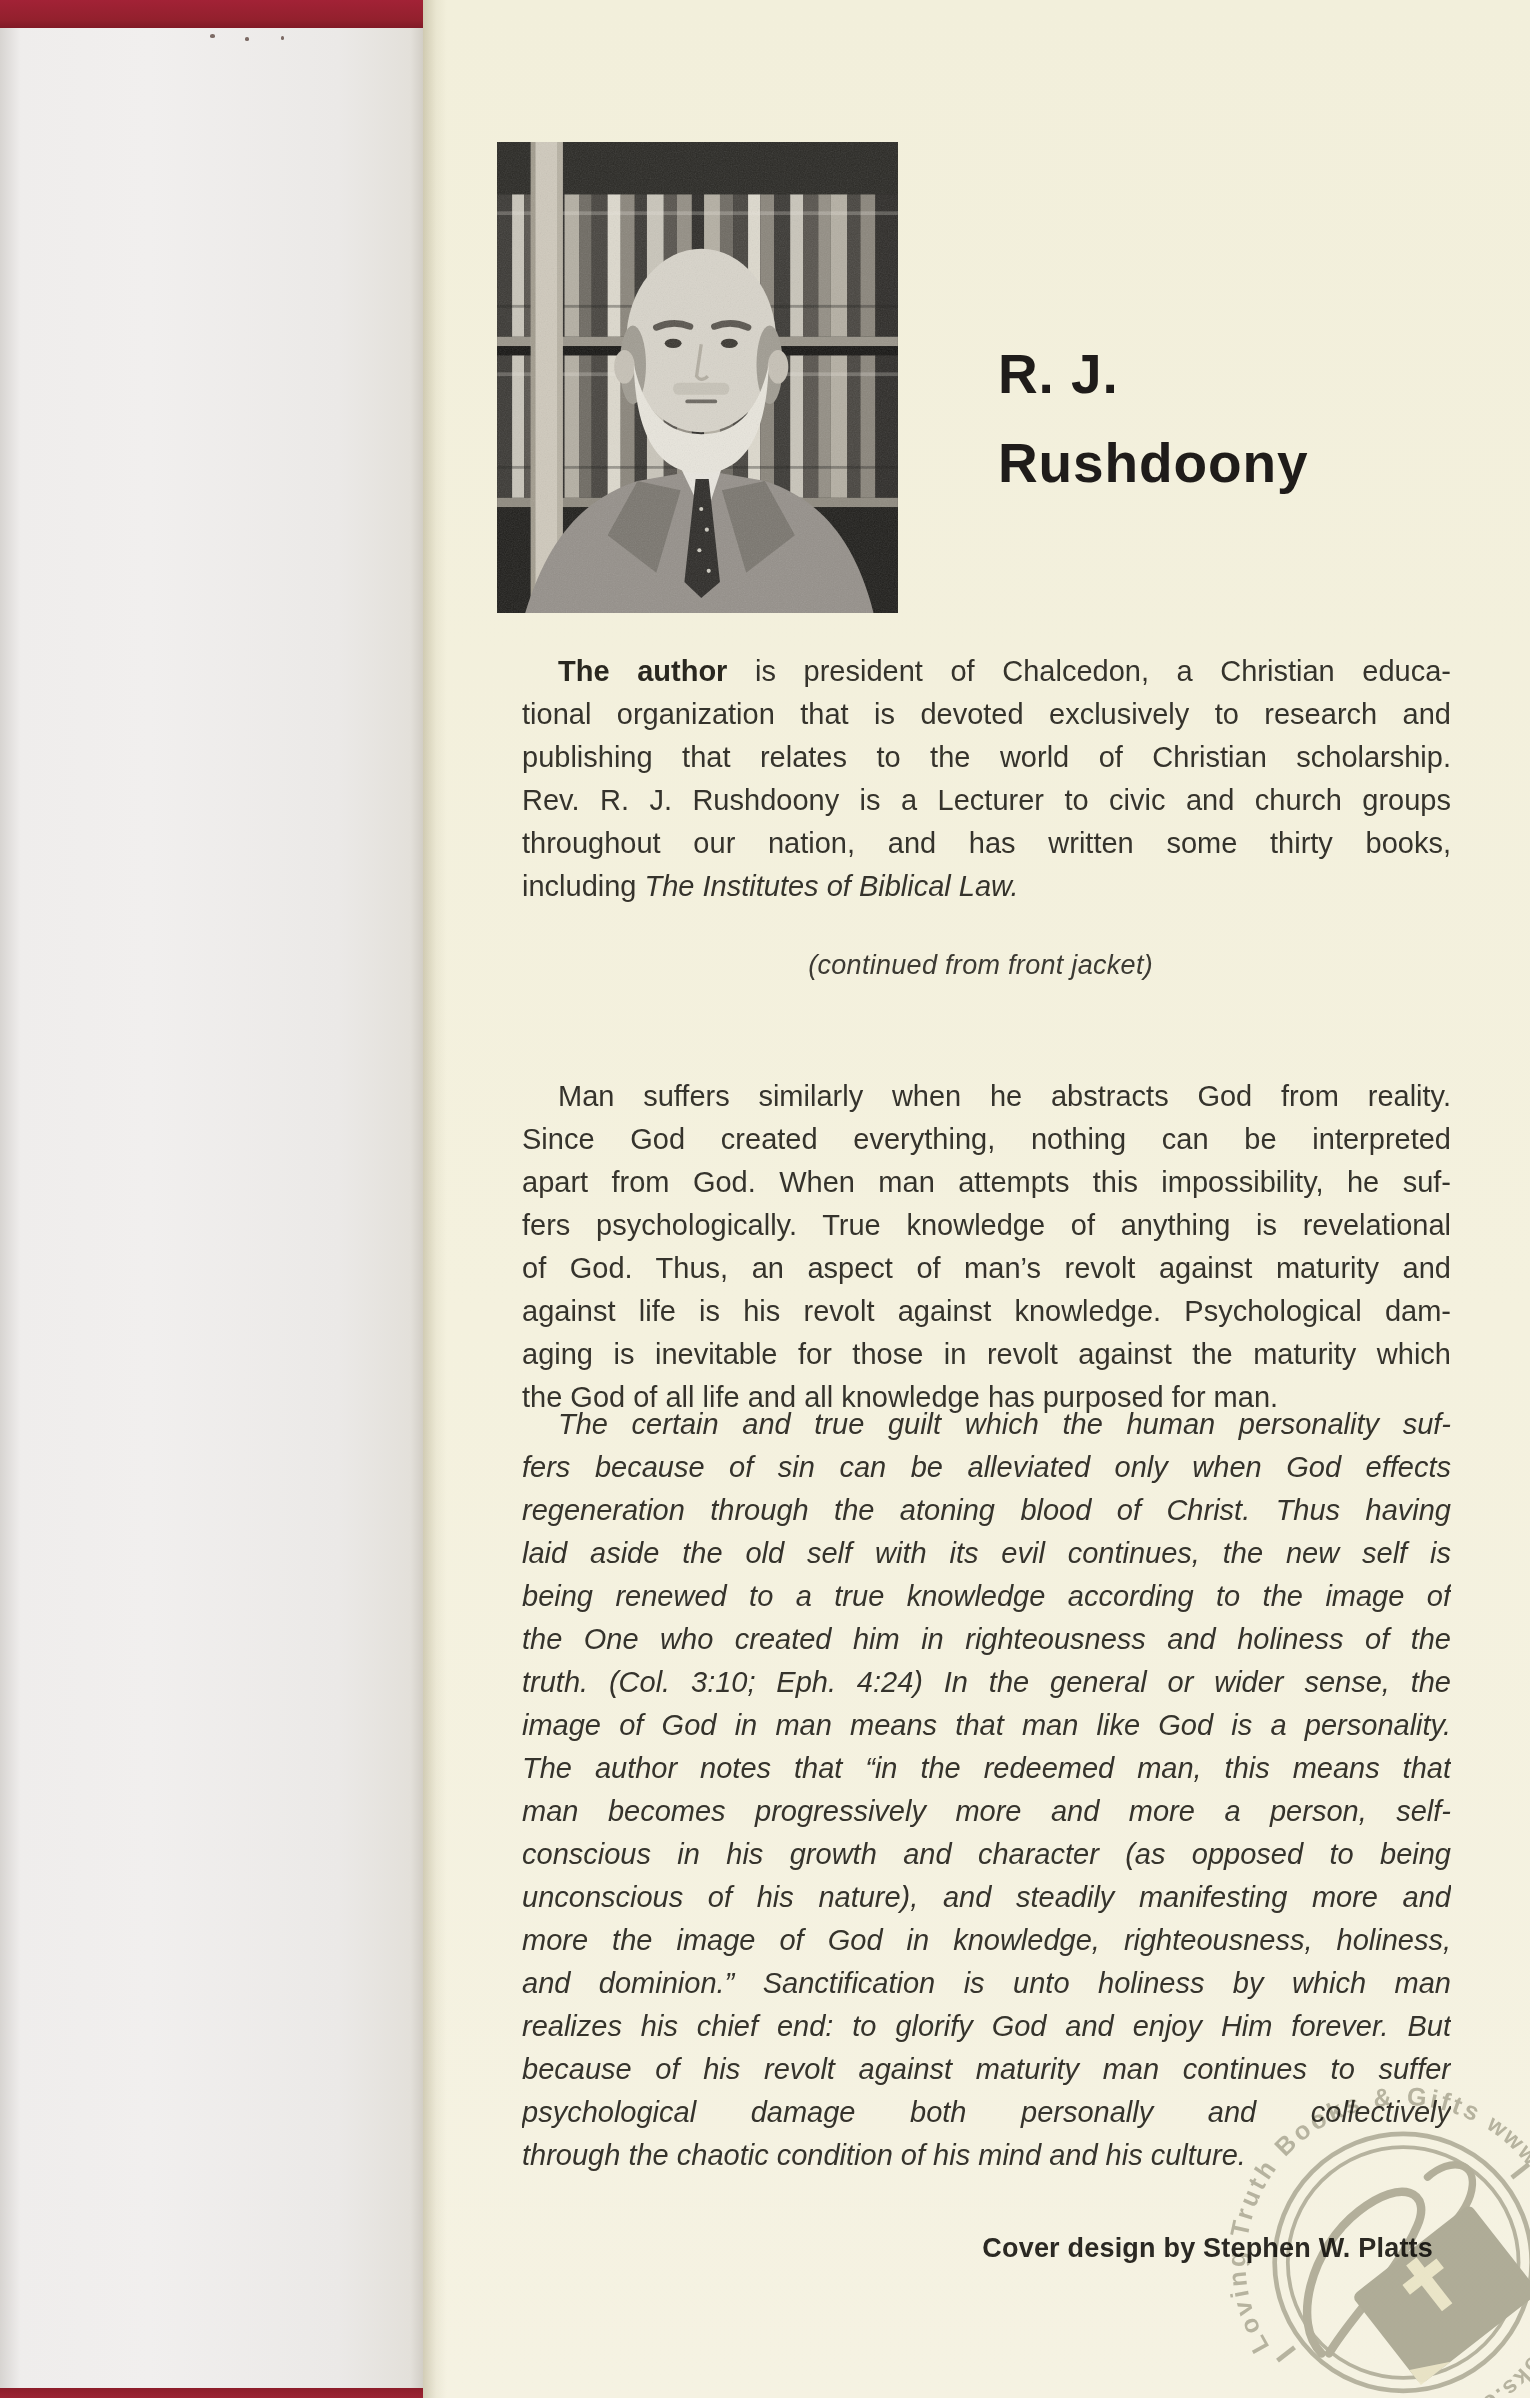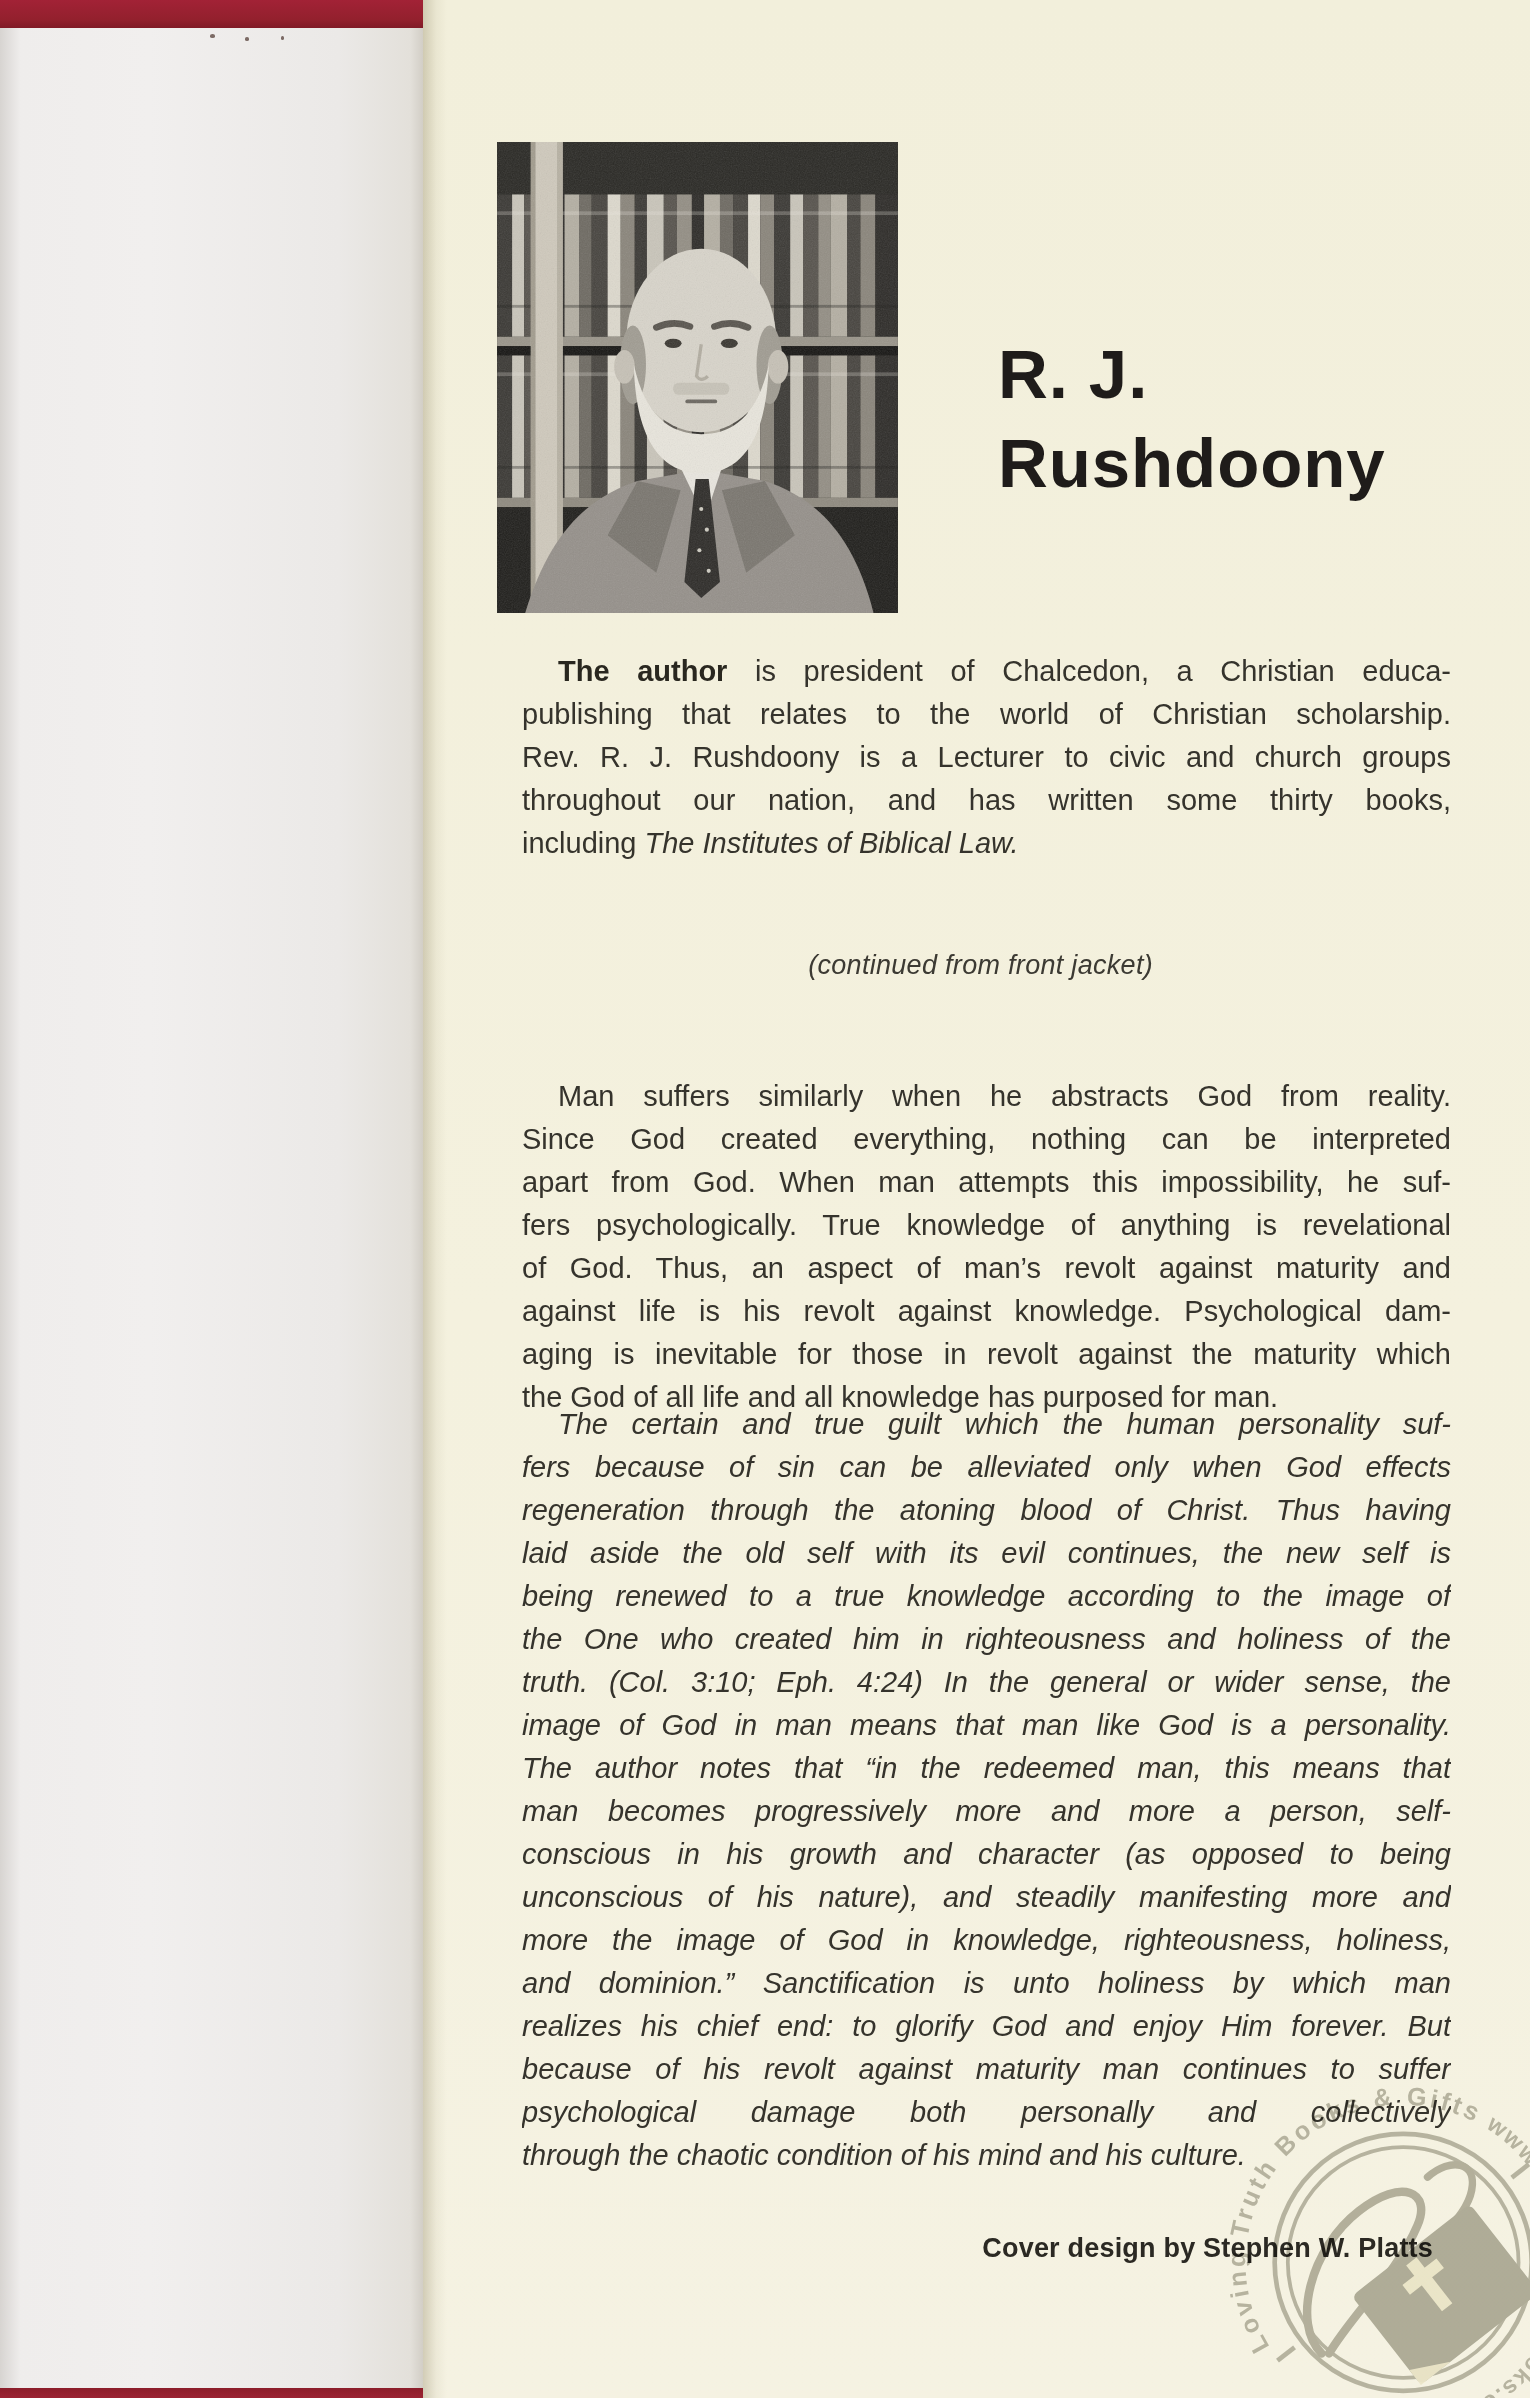"R. J." .title { font-size: 69px -> 55px }
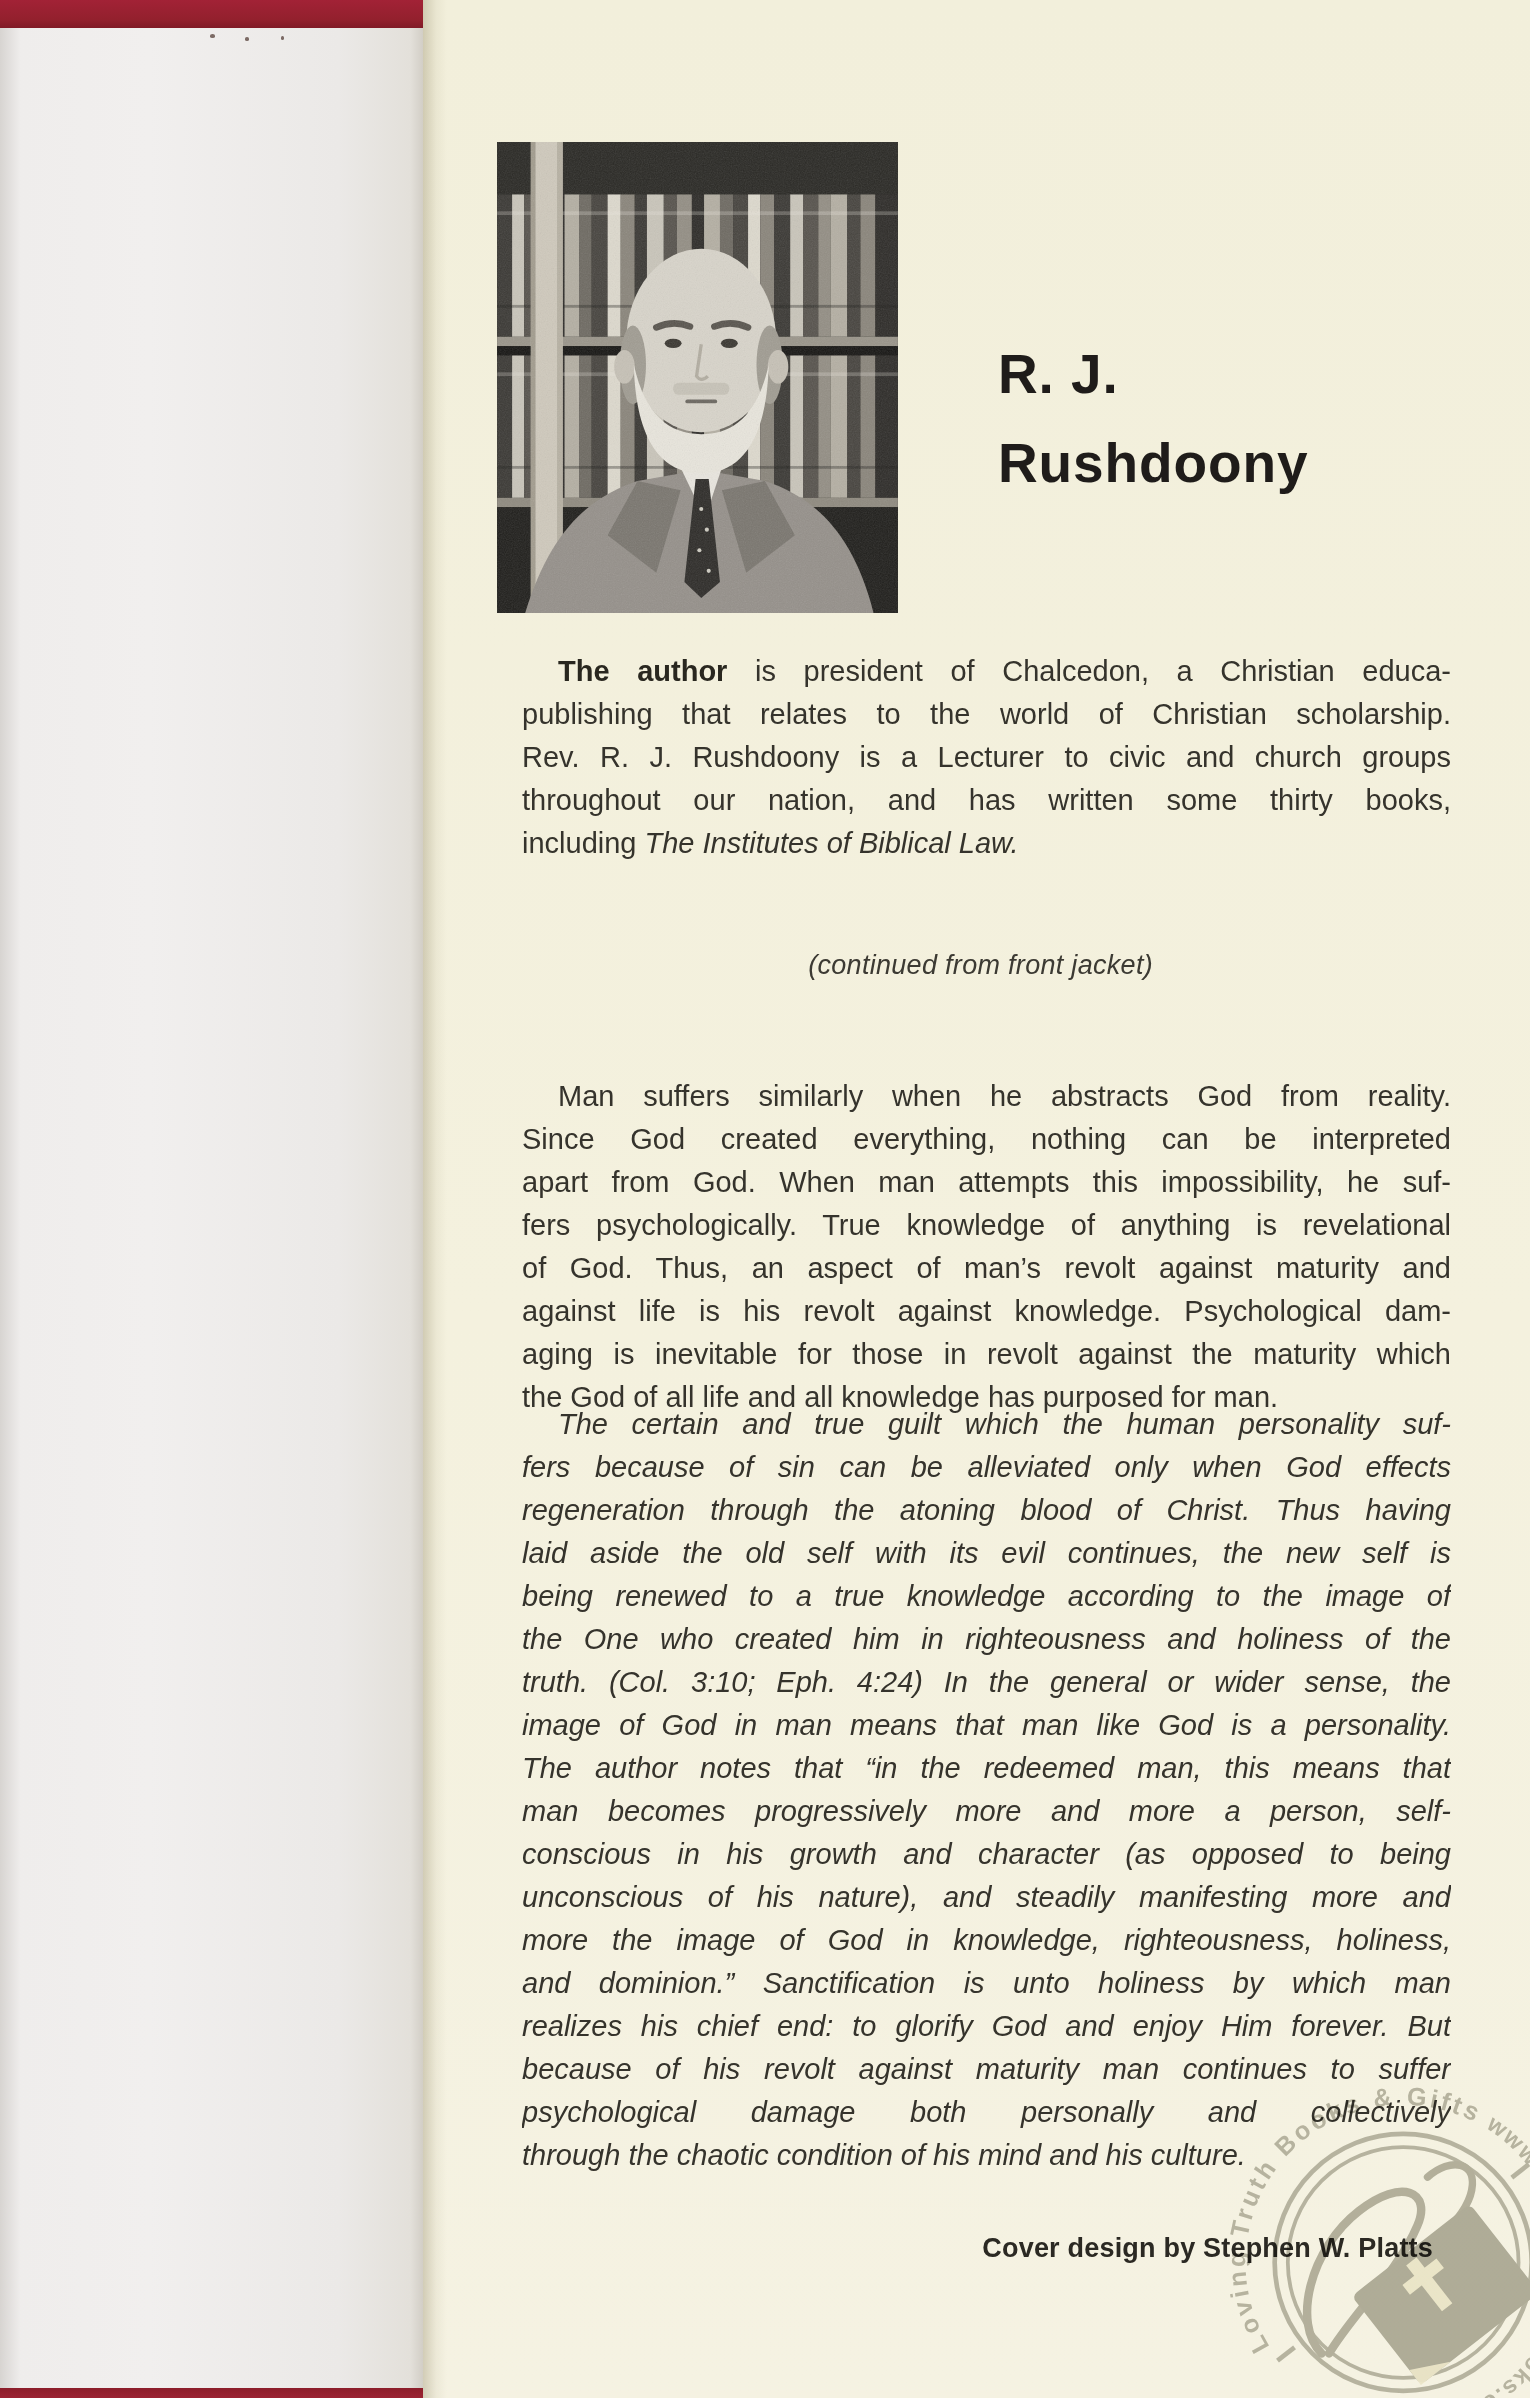"tional organization that is devoted" div.line { html: none -> <div>tional organization that is devoted exclusively to research and</div> }
